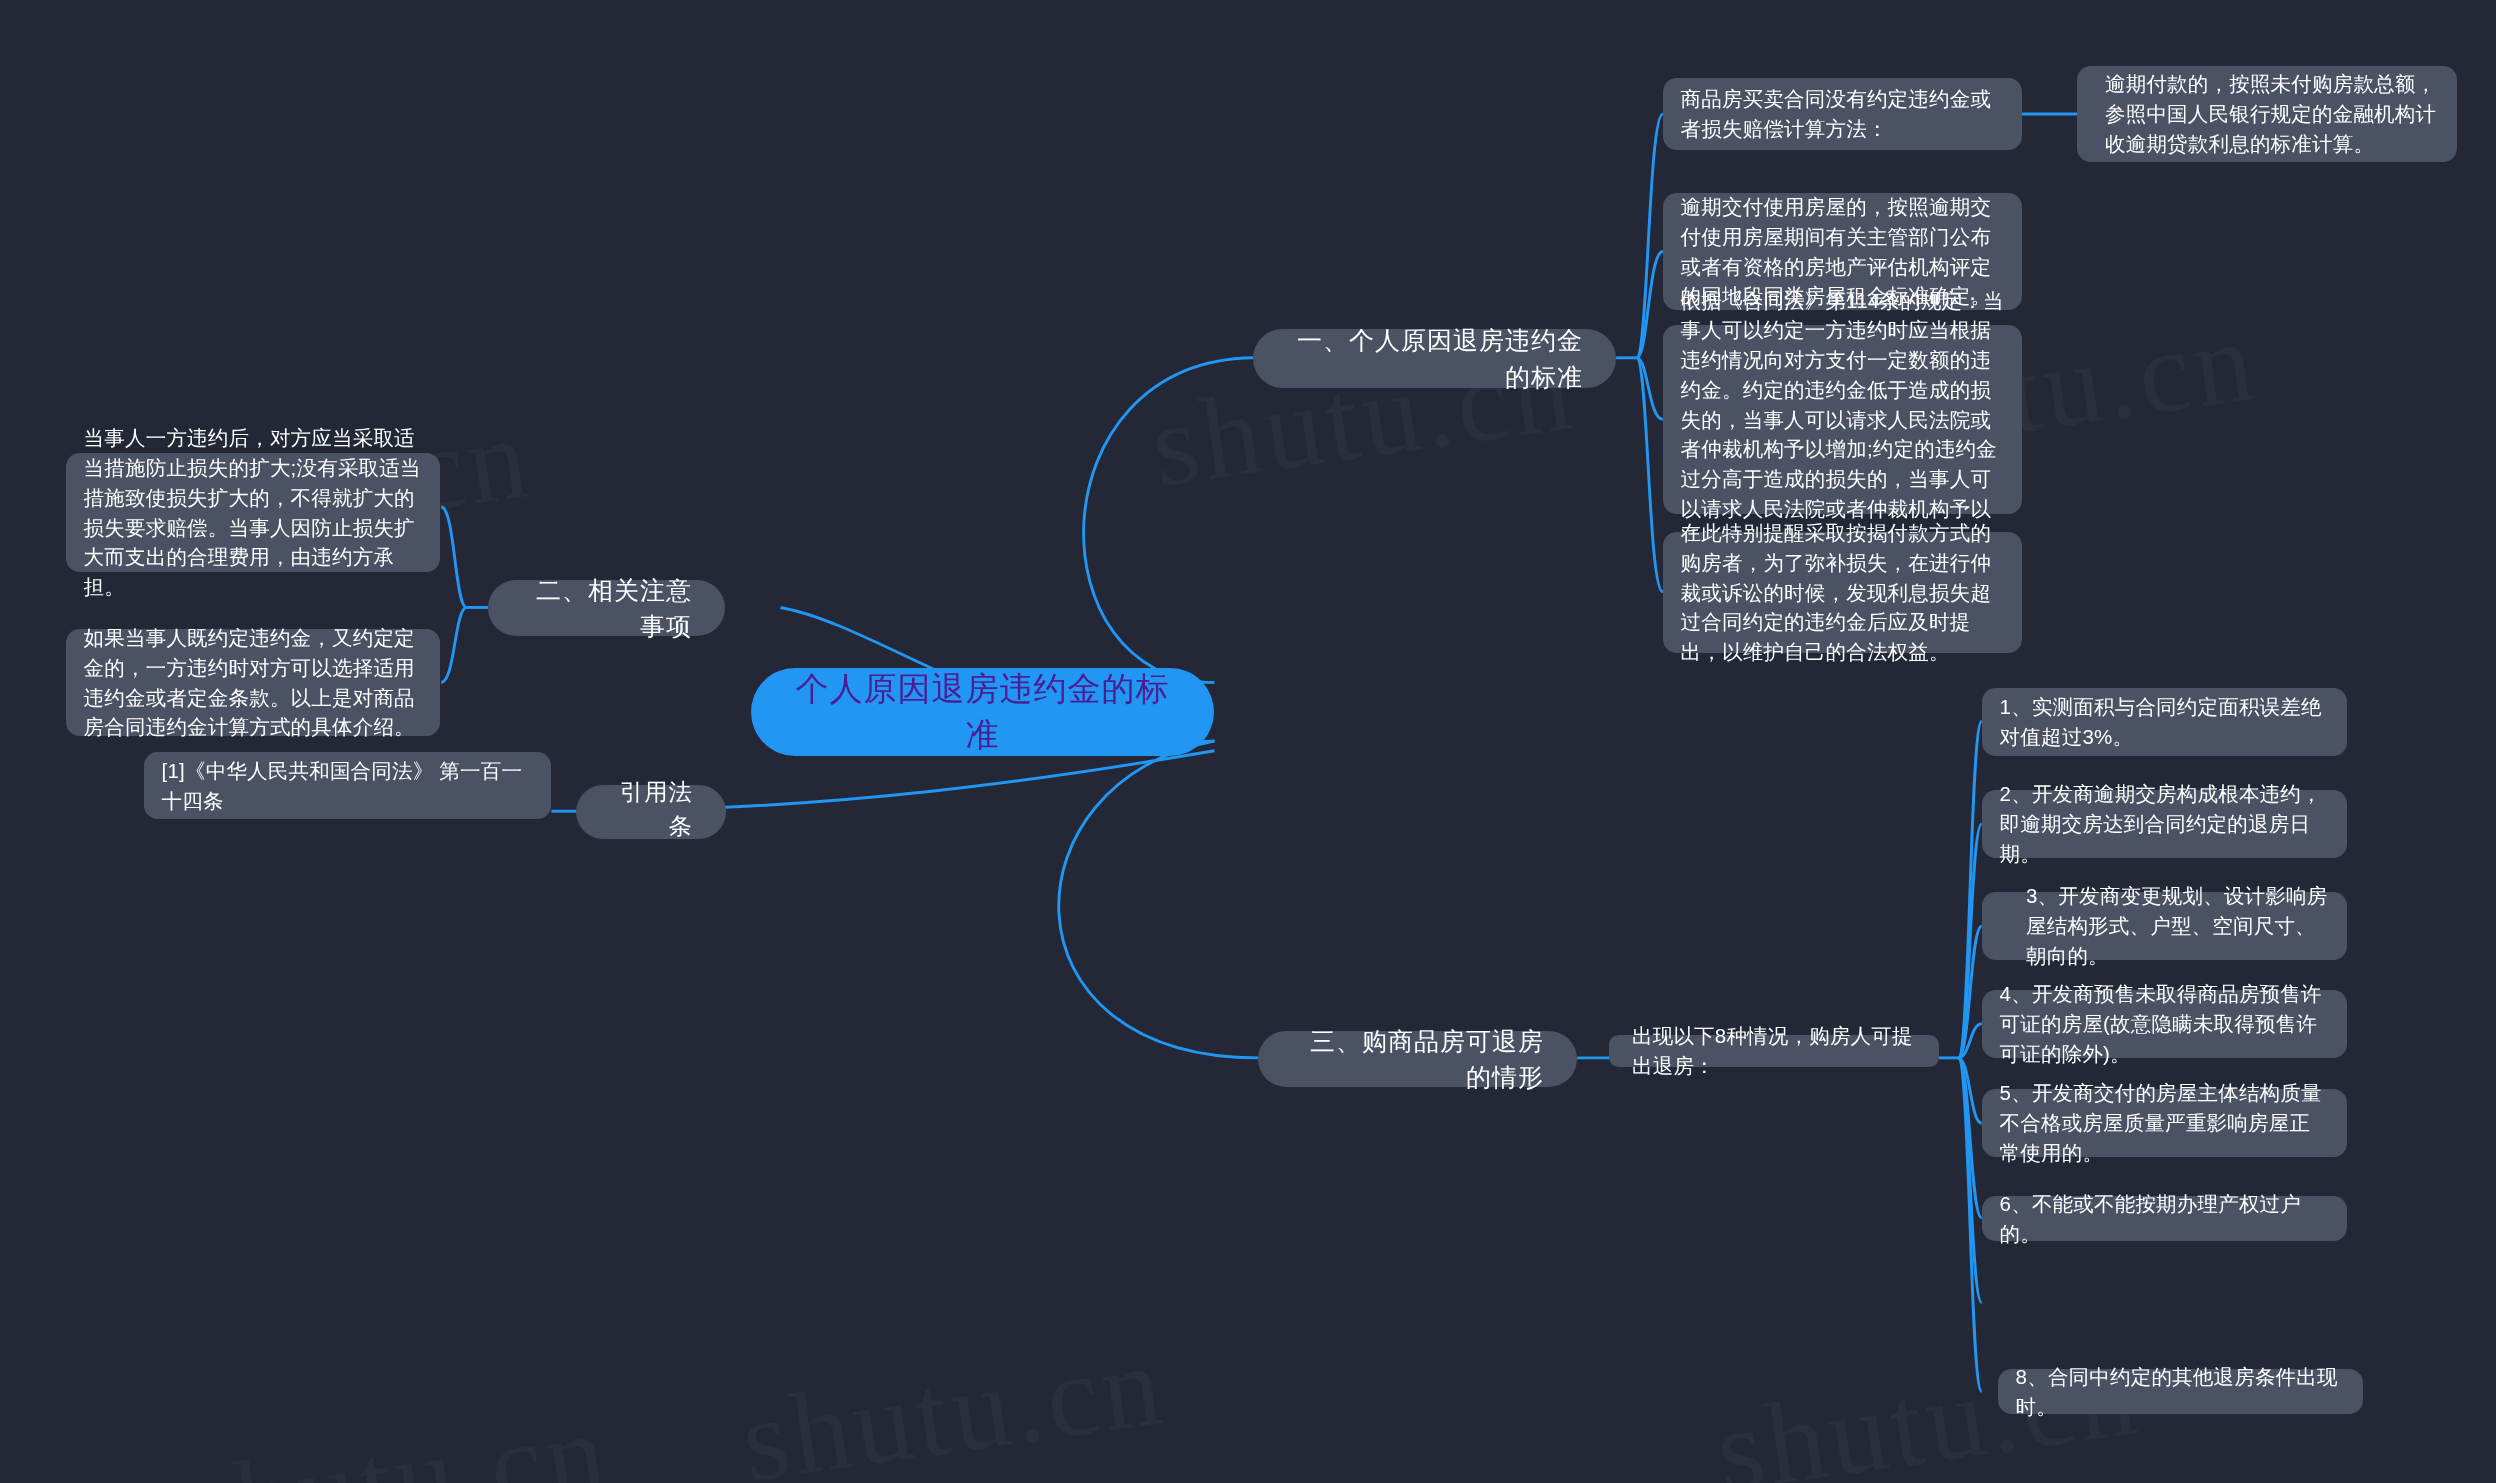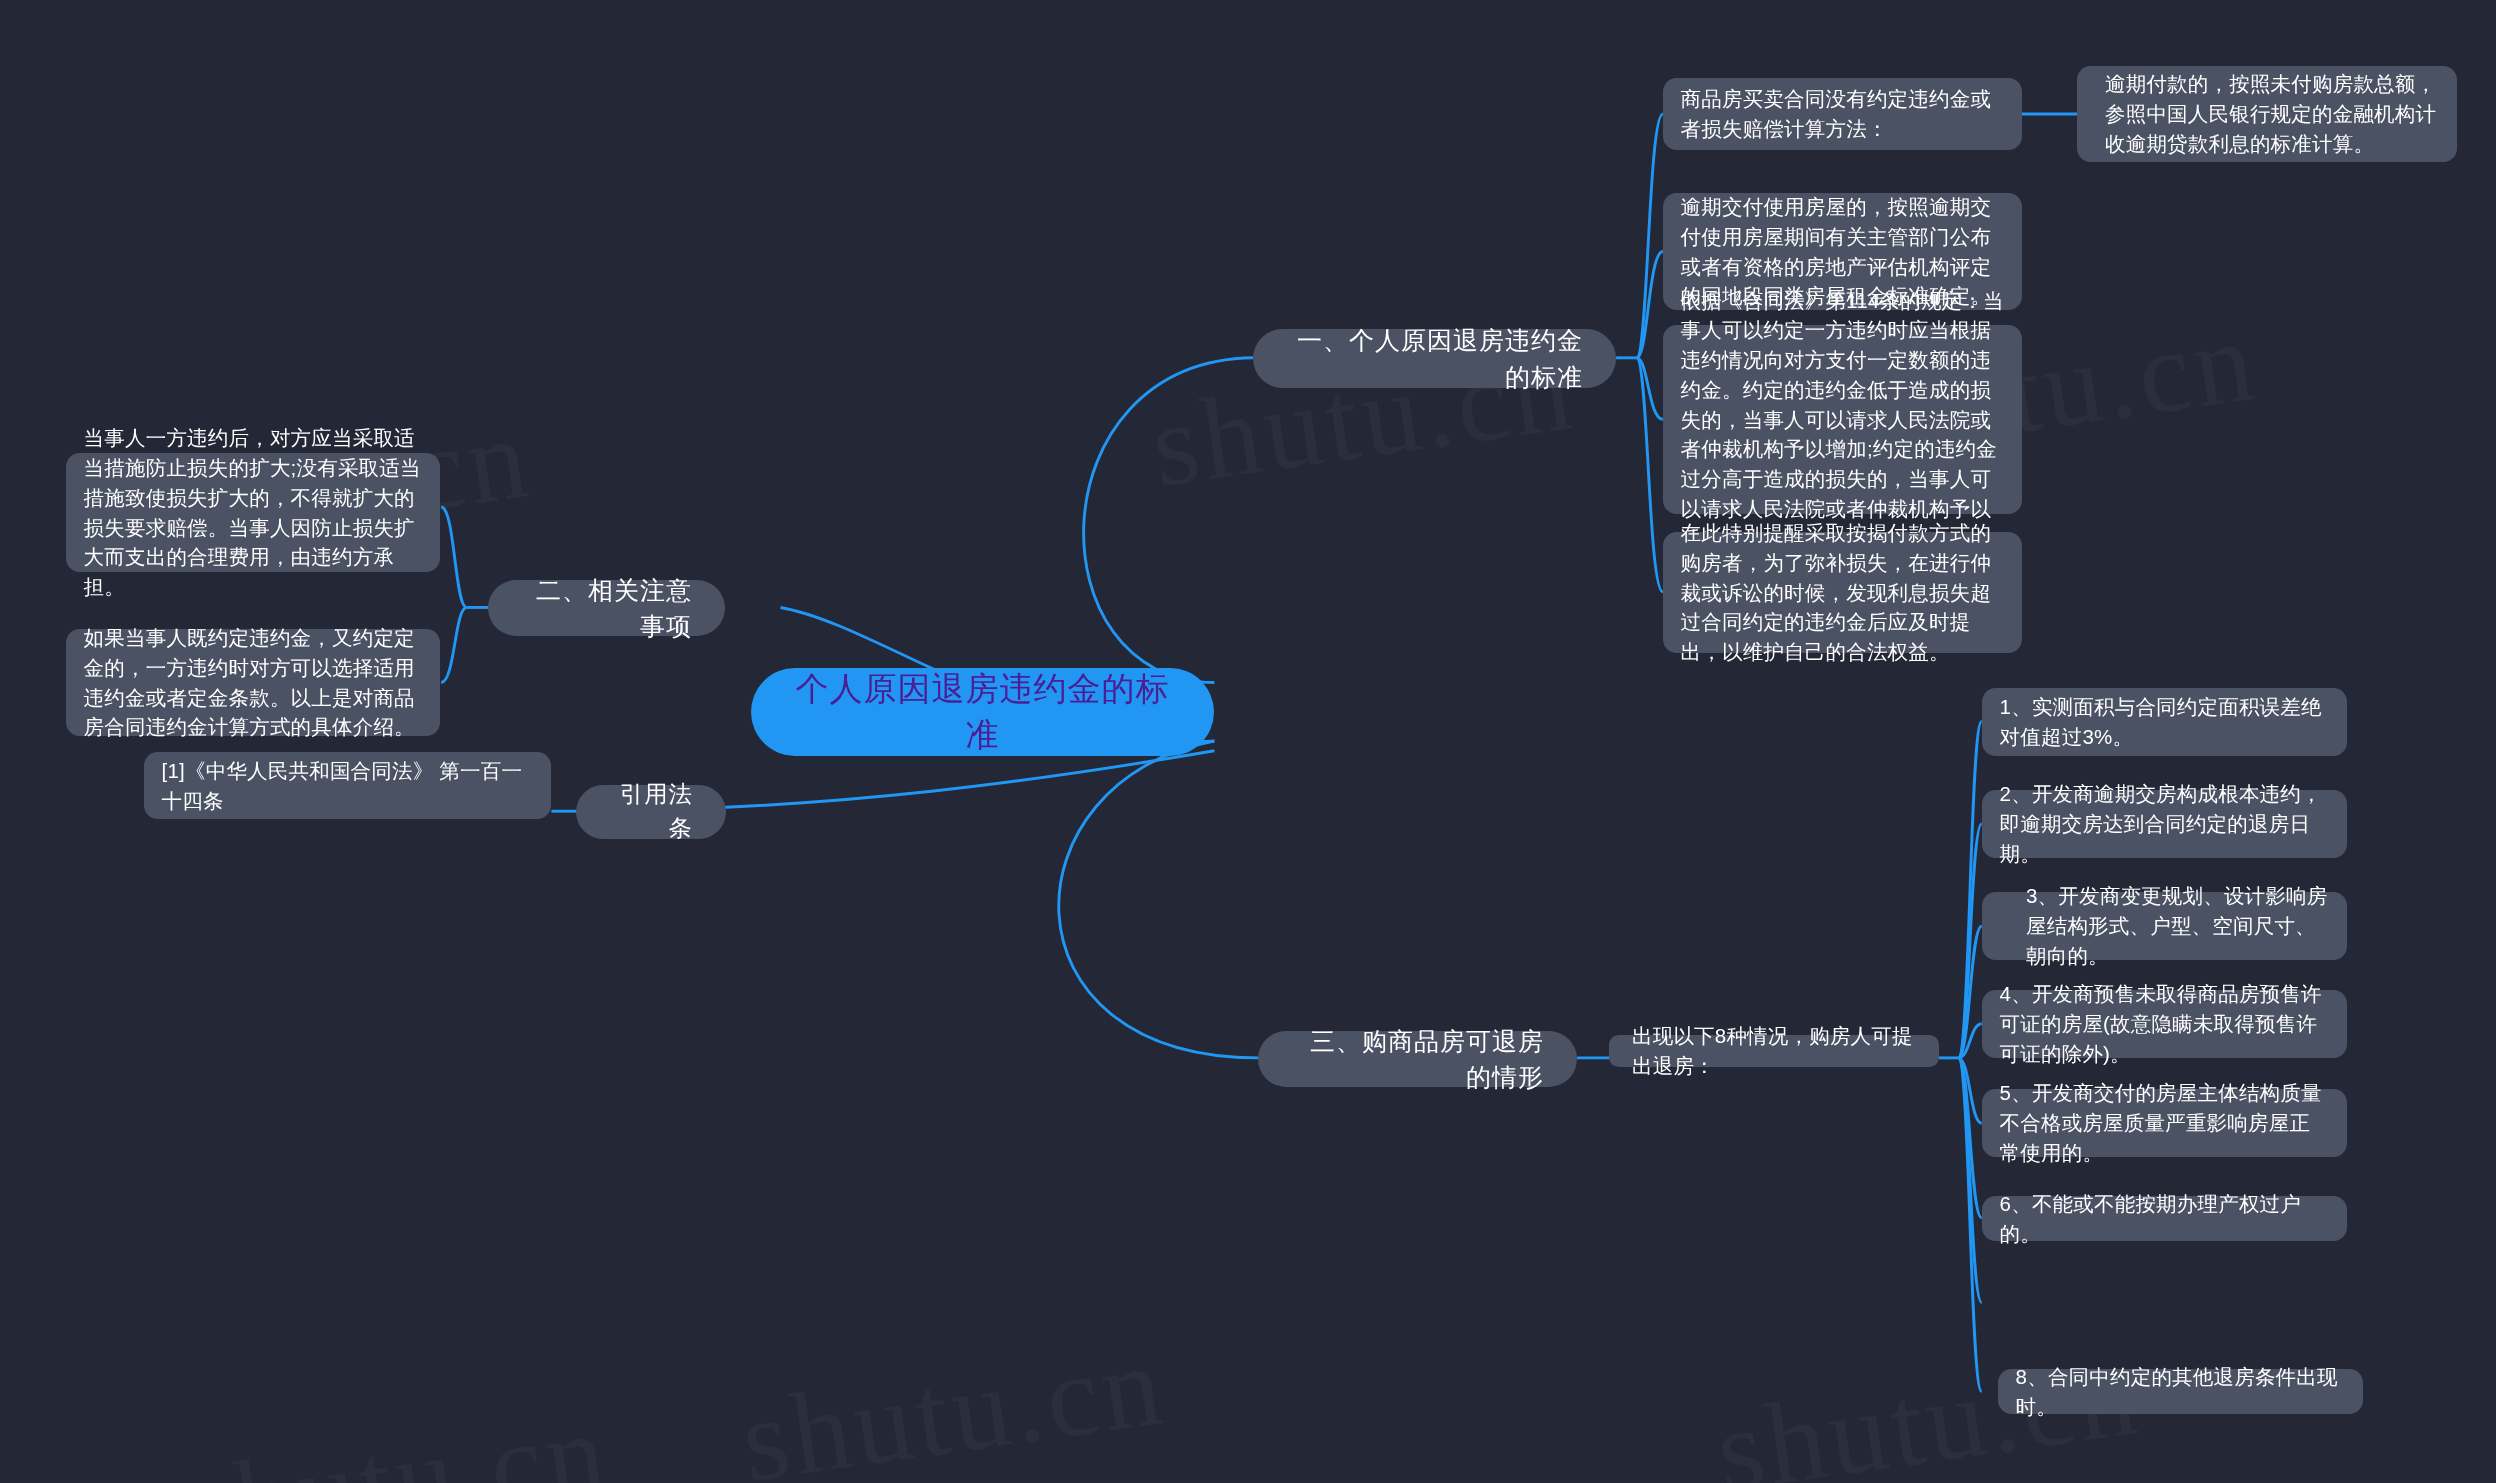"引用法条" .node.pill.small { font-family: none -> Liberation Mono, monospace }
